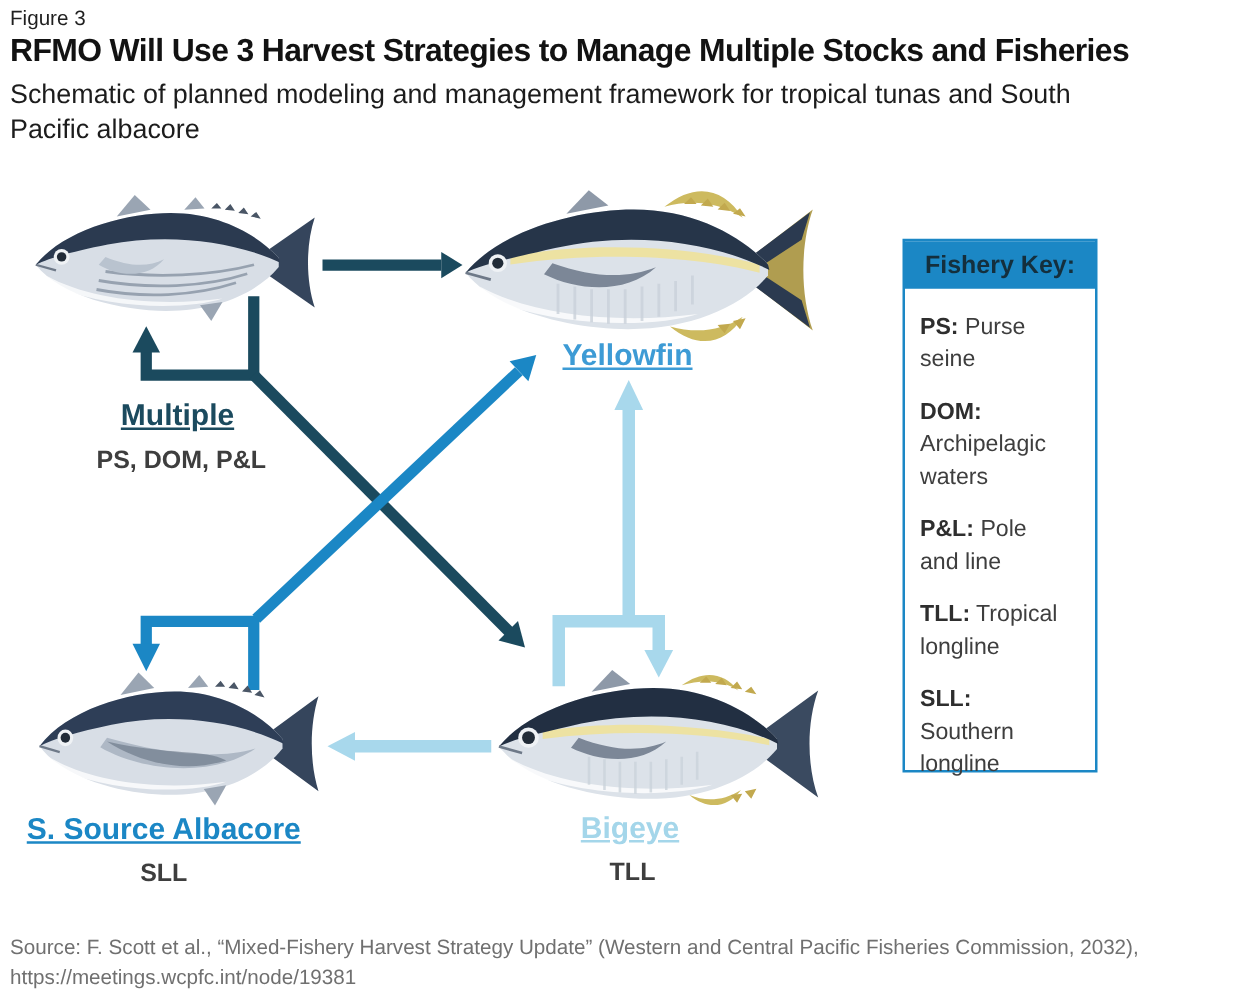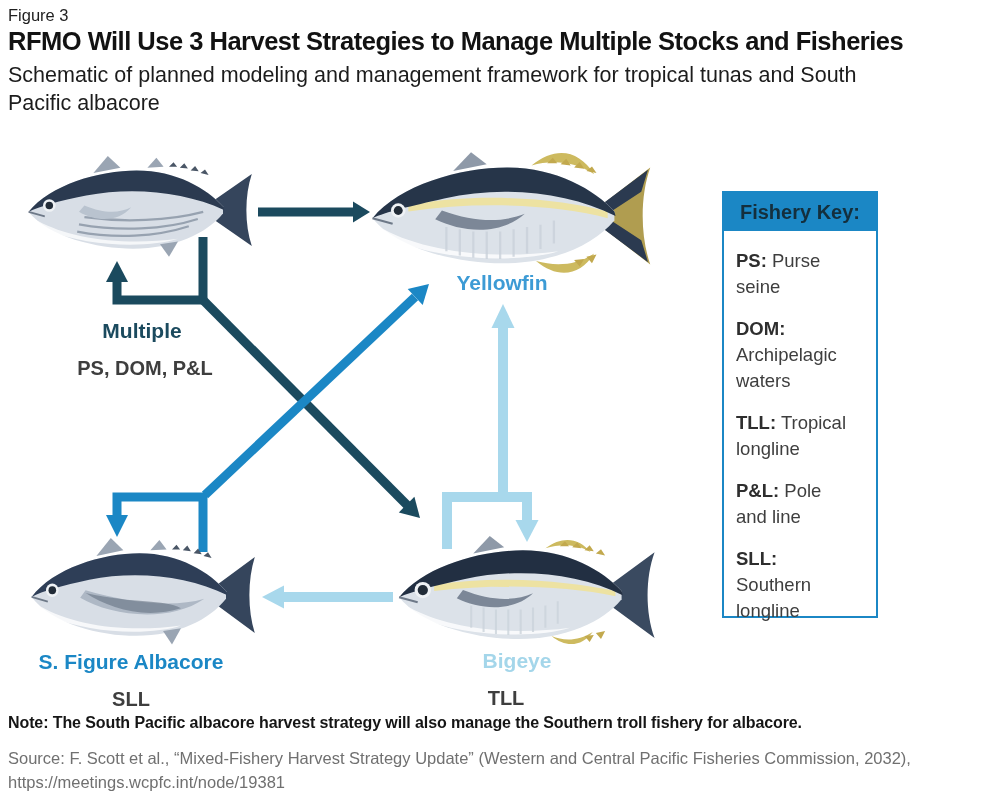"Yellowfin" .stock-label { font-size: 21px -> 24px; text-decoration: none -> underline }
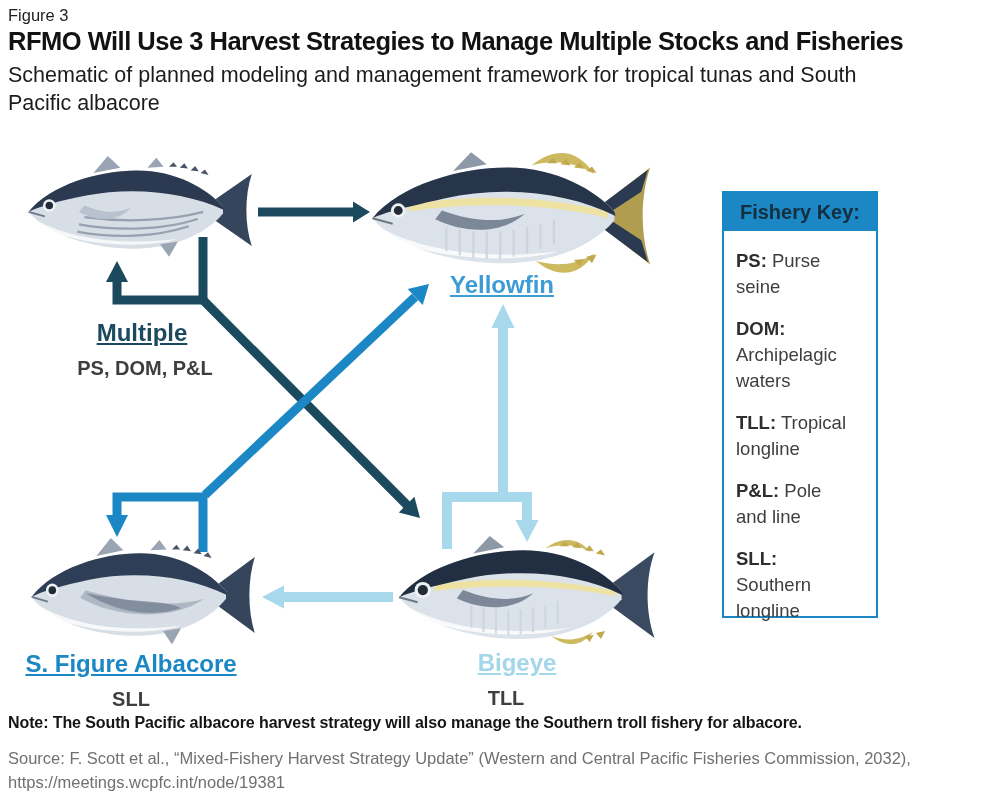"TLL: Tropical longline" p.key-item { order: before "P&L: Pole and line" -> after "P&L: Pole and line" }
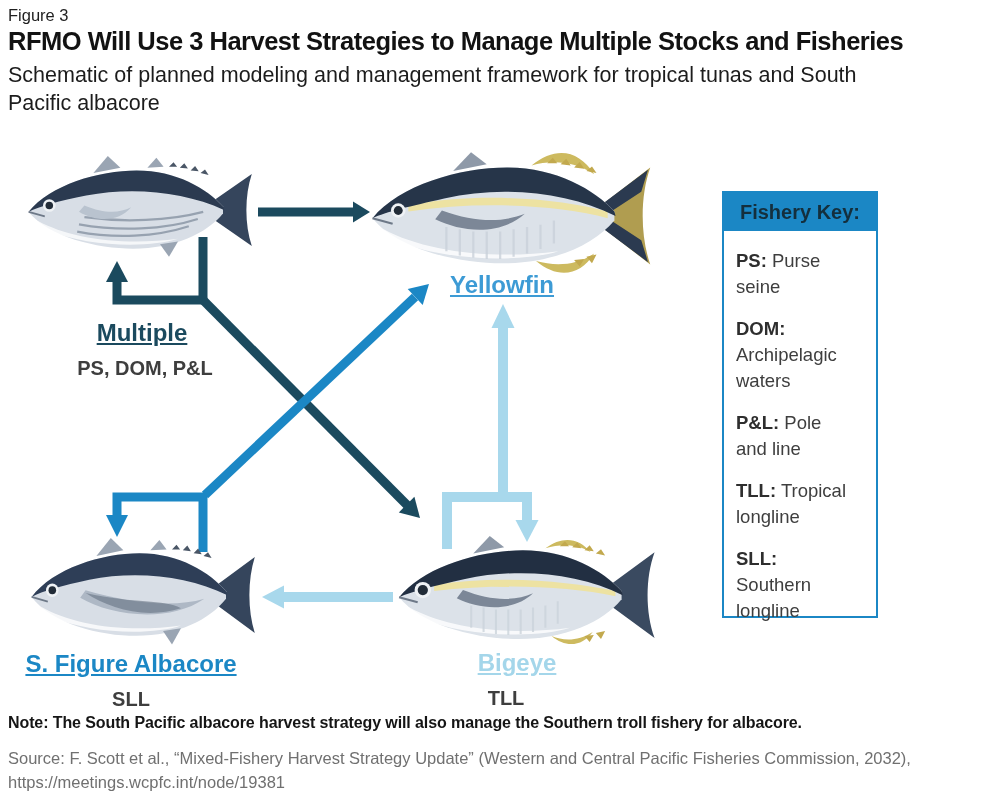"S. Figure Albacore" div.stock-label { text: Figure -> Source }
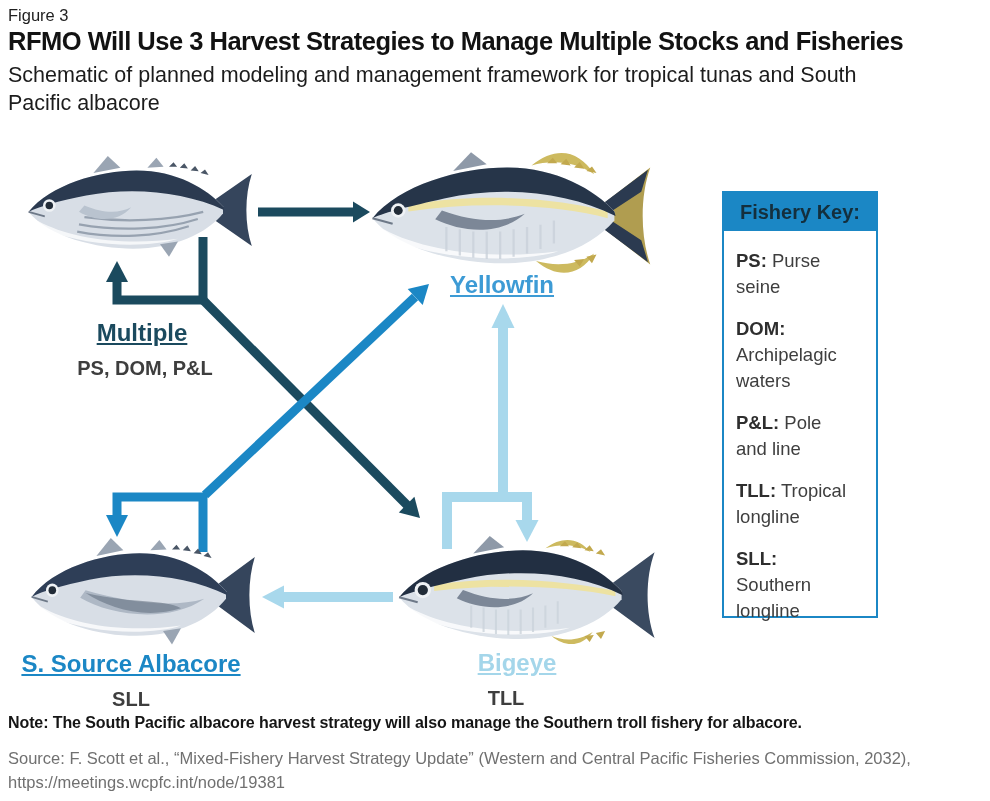"Bigeye" .bigeye-name { margin-left: 13px -> none }
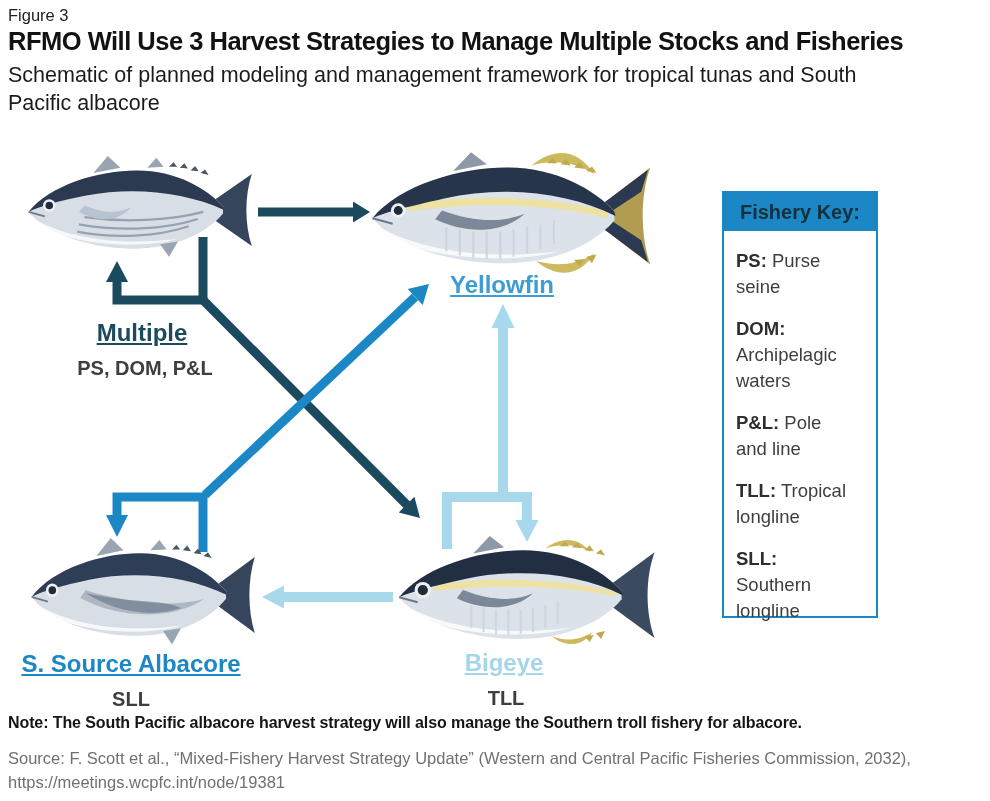"Note: The South Pacific albacore" div.note { html: <div>Note: The South Pacific albacore harvest strategy will also manage the Southern troll fishery for albacore.</div> -> none }
